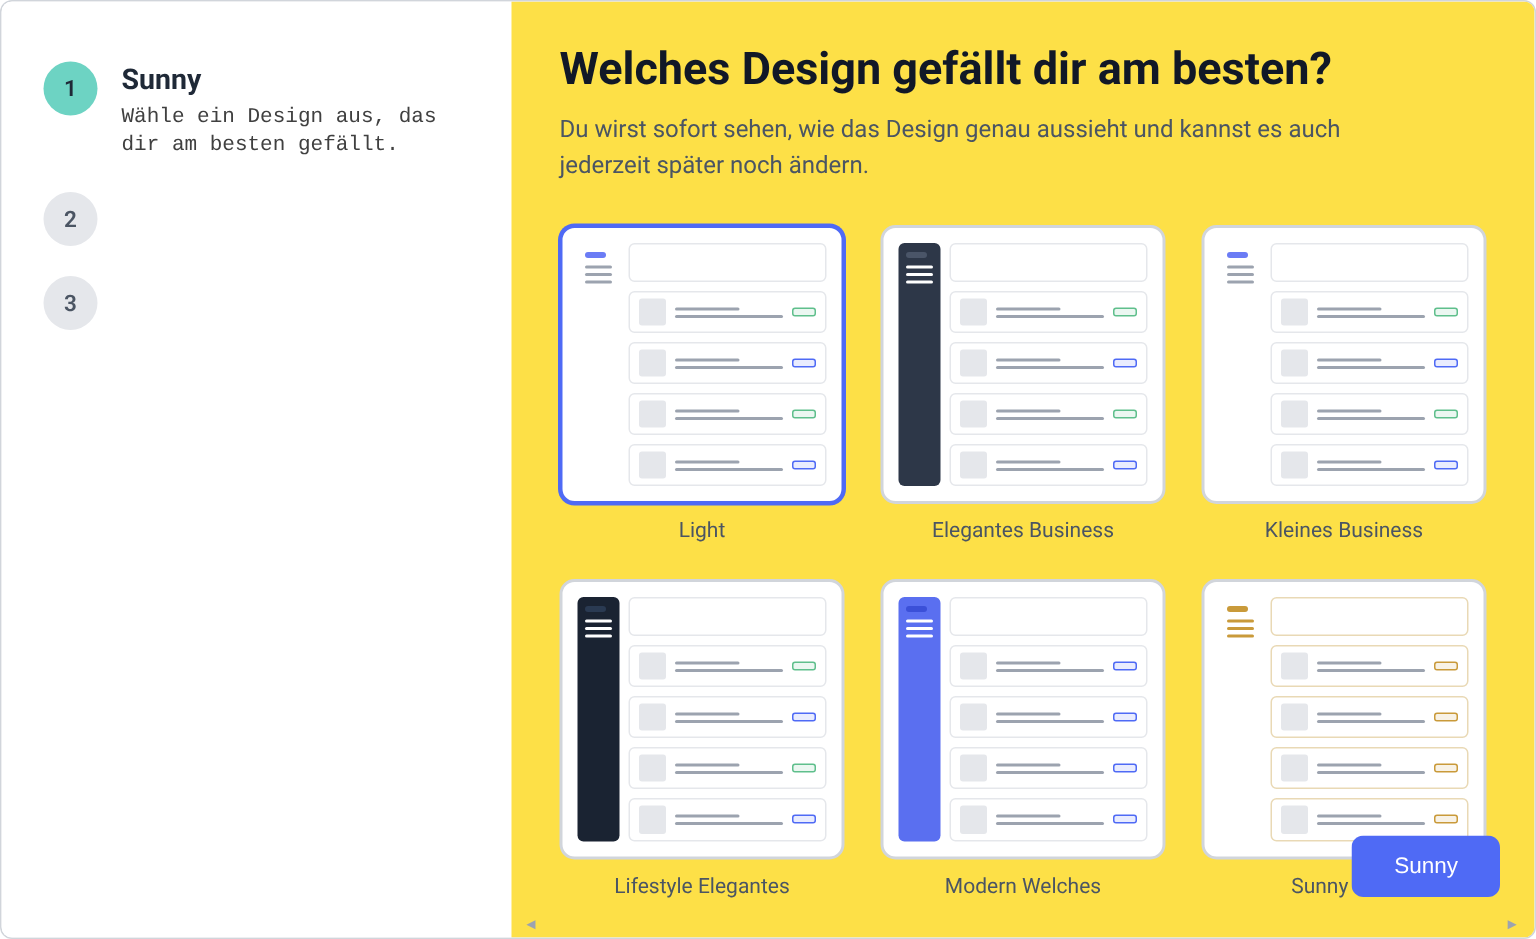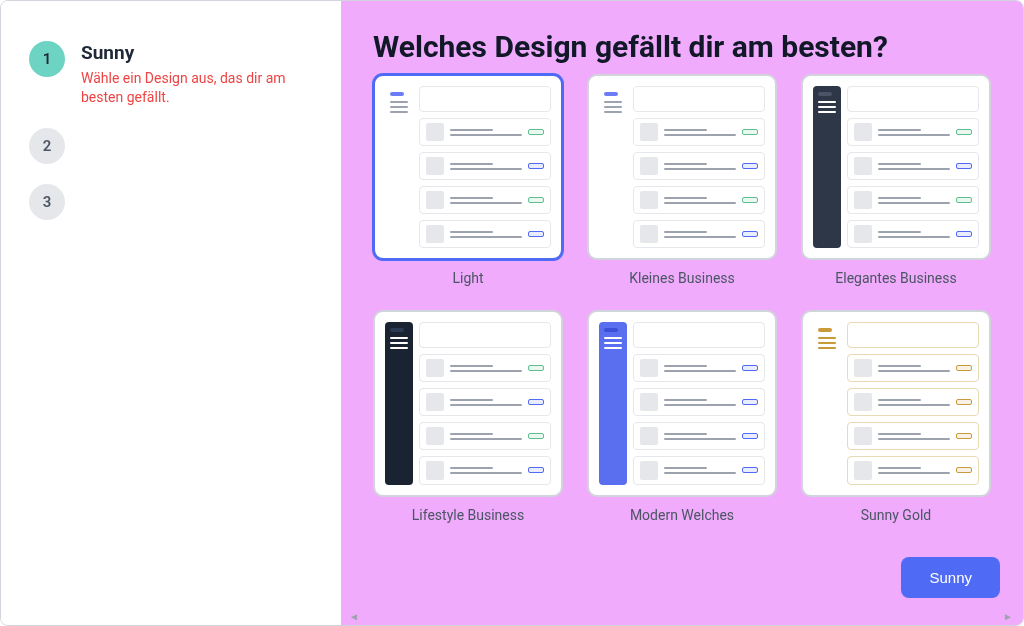"Welches Design gefällt dir am" .main { background: #f0abfc -> #fde047 }
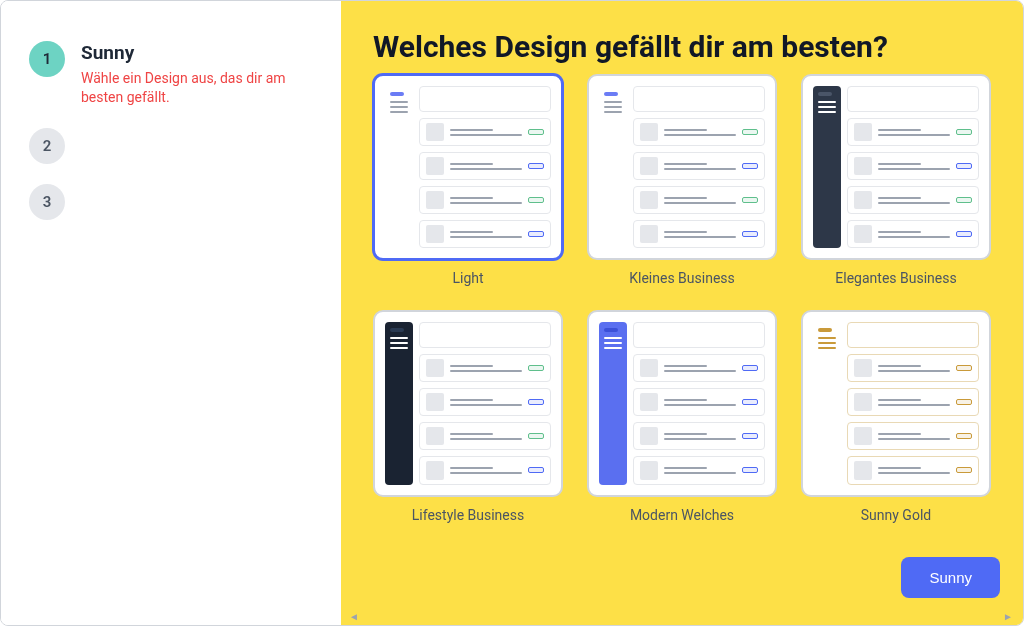"Wähle ein Design aus, das" .step-desc { color: #ef4444 -> #404040; font-family: none -> Liberation Mono, monospace }
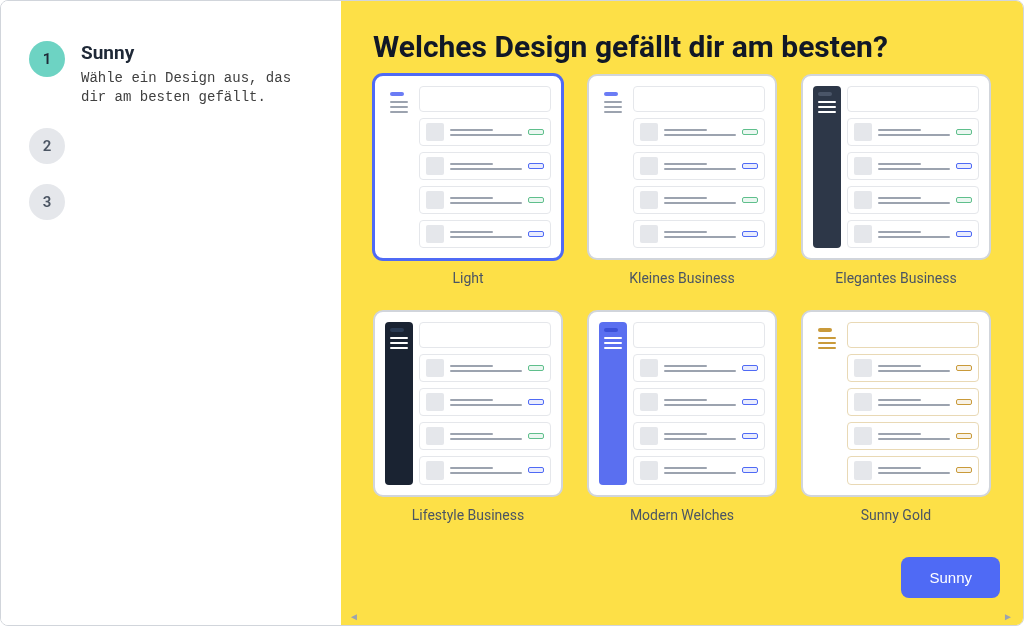"Du wirst sofort sehen, wie" p.main-subtitle { html: none -> <p>Du wirst sofort sehen, wie das Design genau aussieht und kannst es auch jederzeit später noch ändern.</p> }
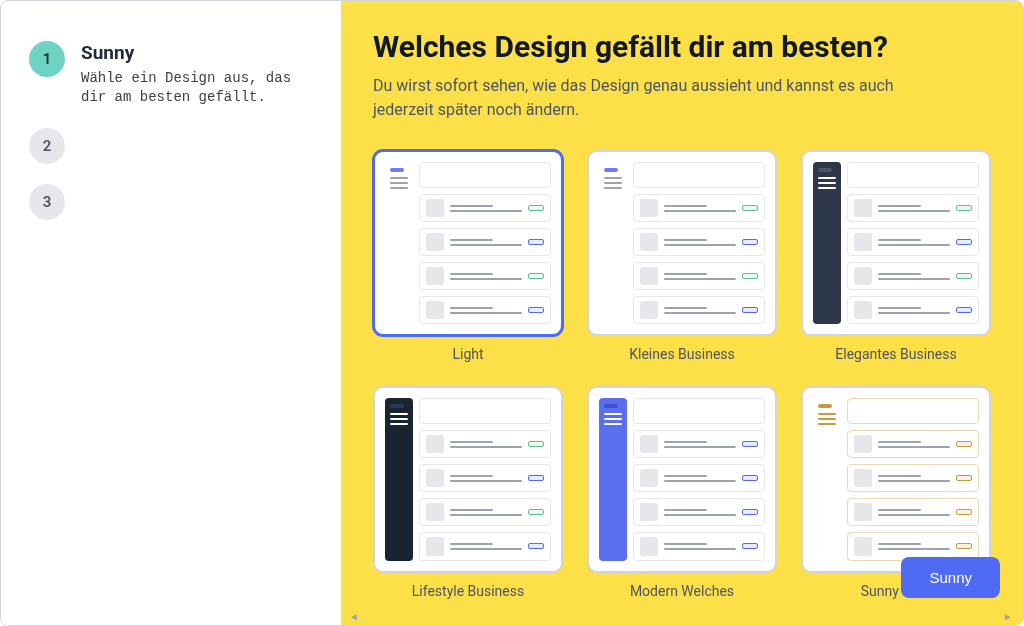"Kleines Business" div.theme-card { order: before "Elegantes Business" -> after "Elegantes Business" }
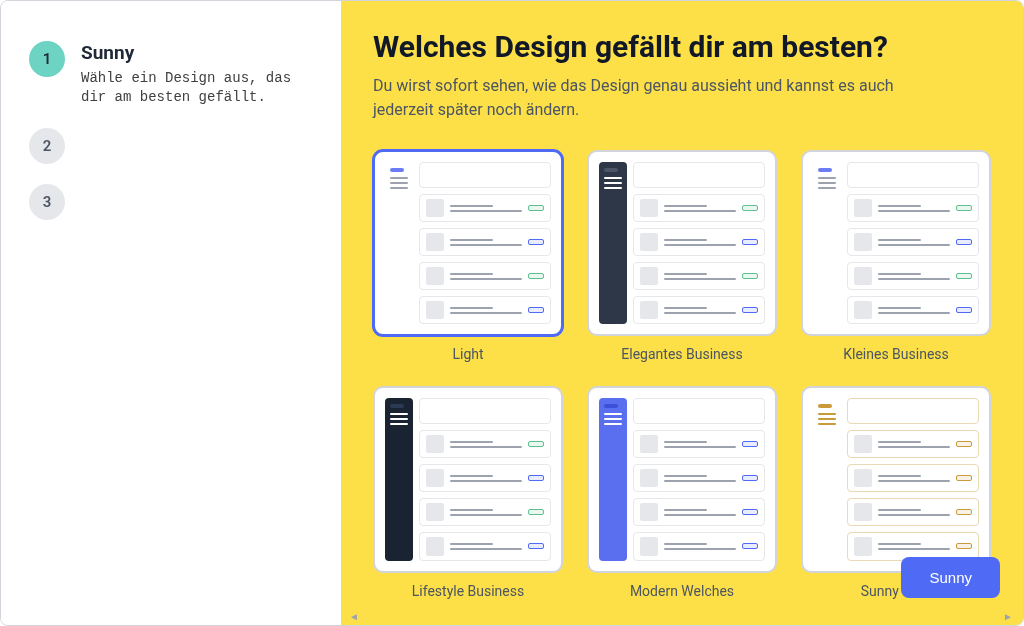"Lifestyle Business" div.theme-label { text: Business -> Elegantes }
